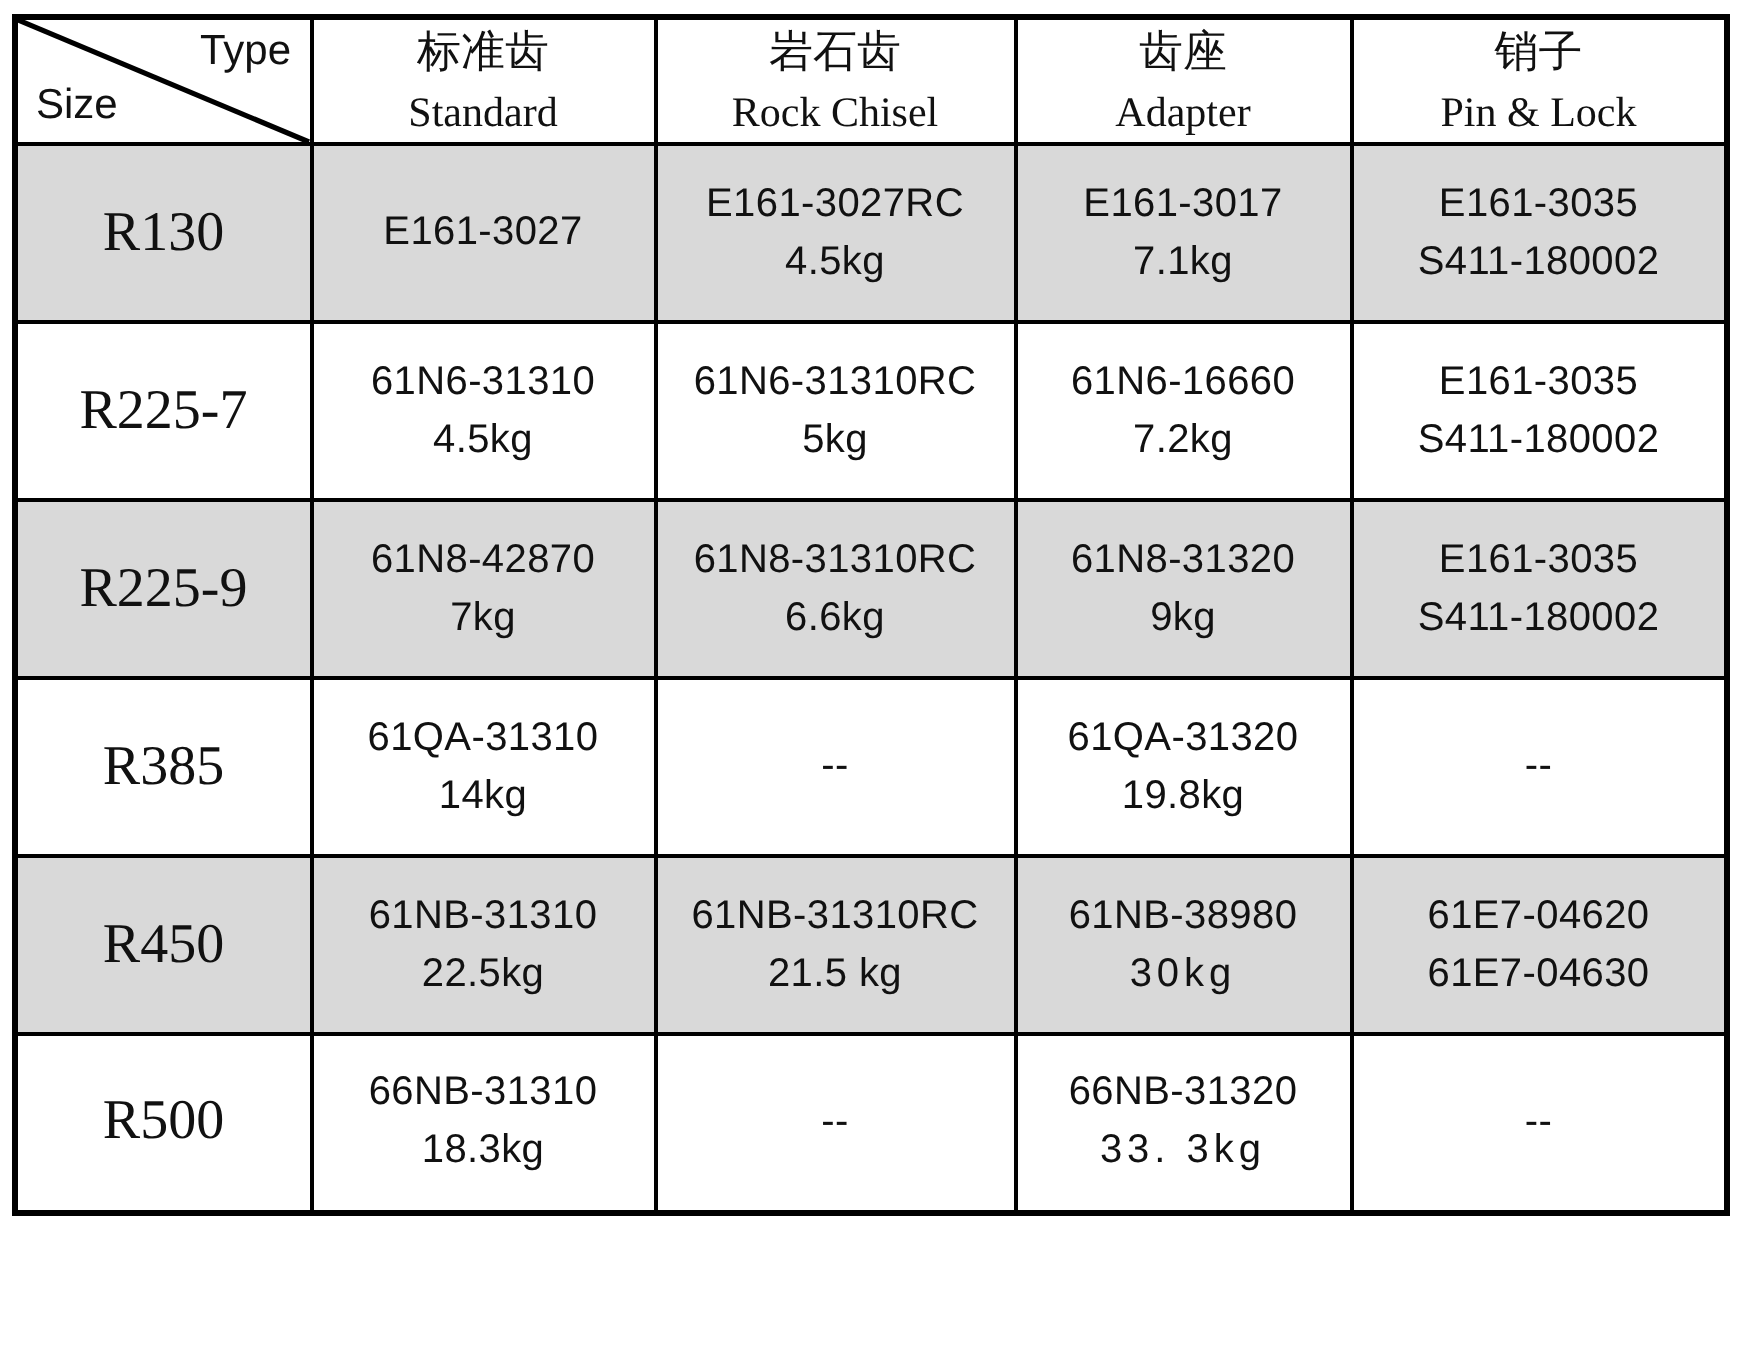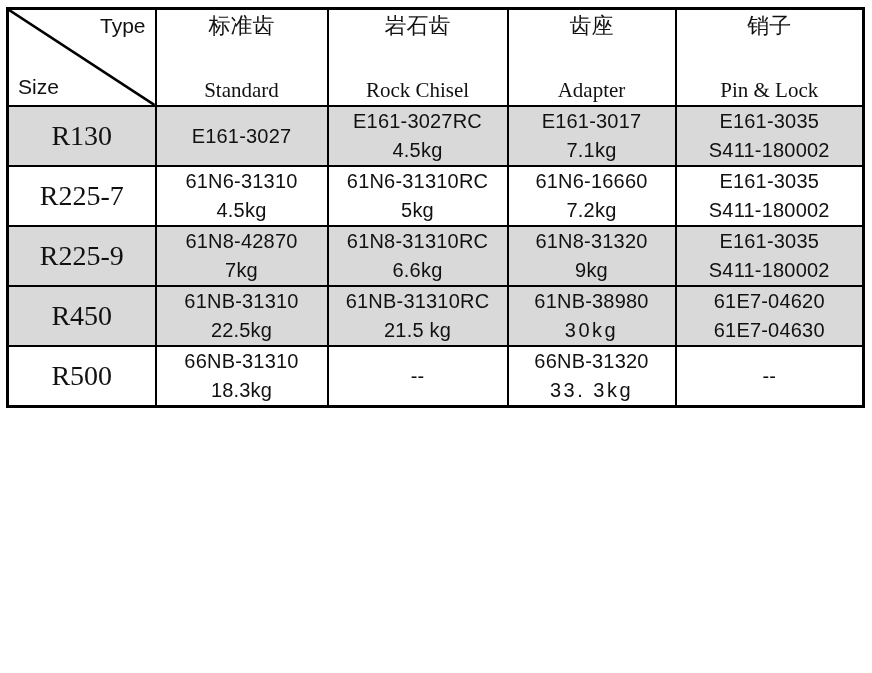"Standard" .en { margin-top: 34px -> none }
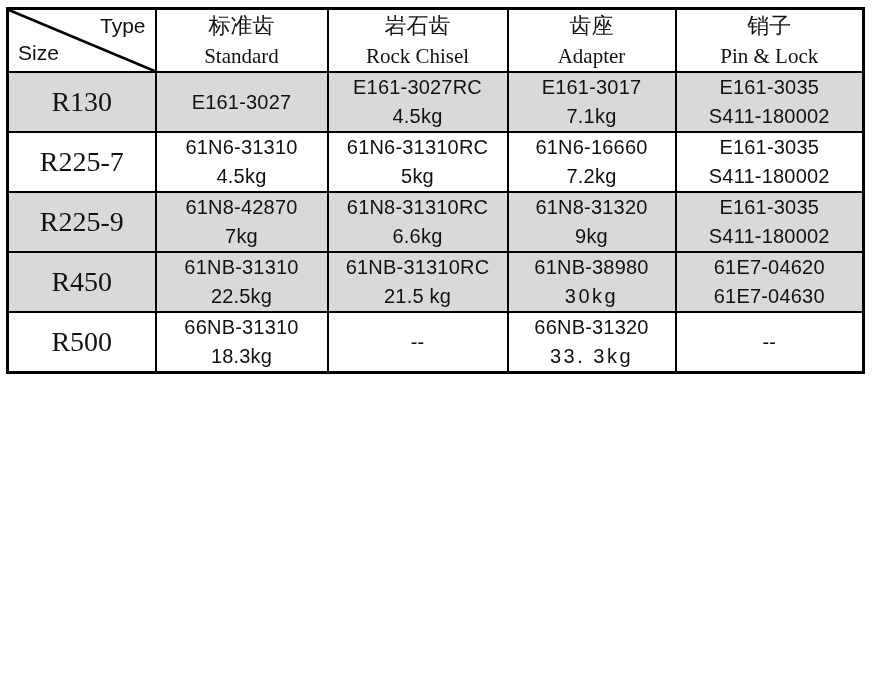"R130" tr.row { height: 60px -> 89px }
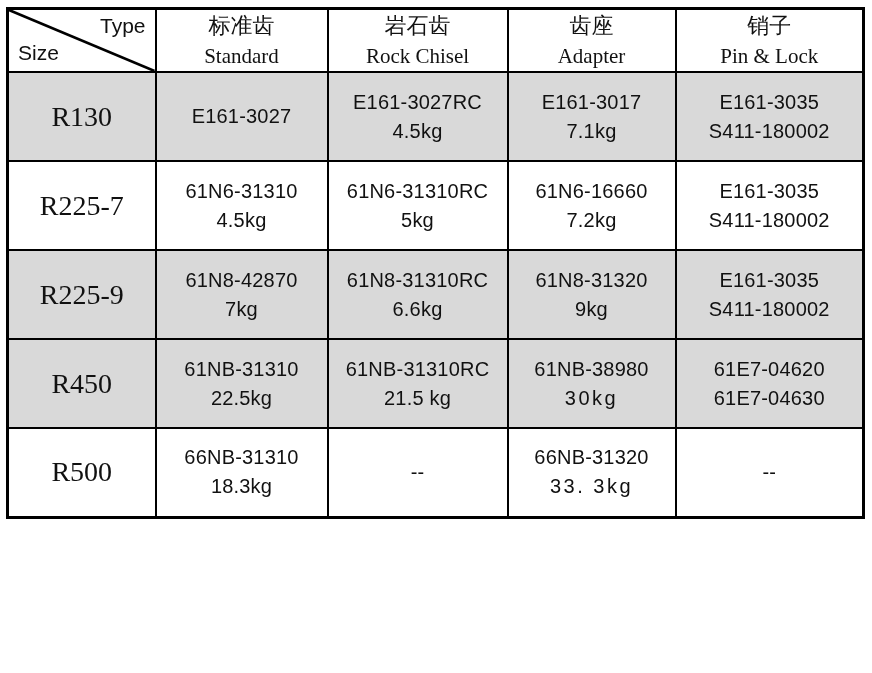"R385" tr.row { html: none -> <tr> <td>R385</td> <td> <span>61QA-31310</span> <span>14kg</span> </td> <td> <span>--</span> </td> <td> <span>61QA-31320</span> <span>19.8kg</span> </td> <td> <span>--</span> </td> </tr> }
